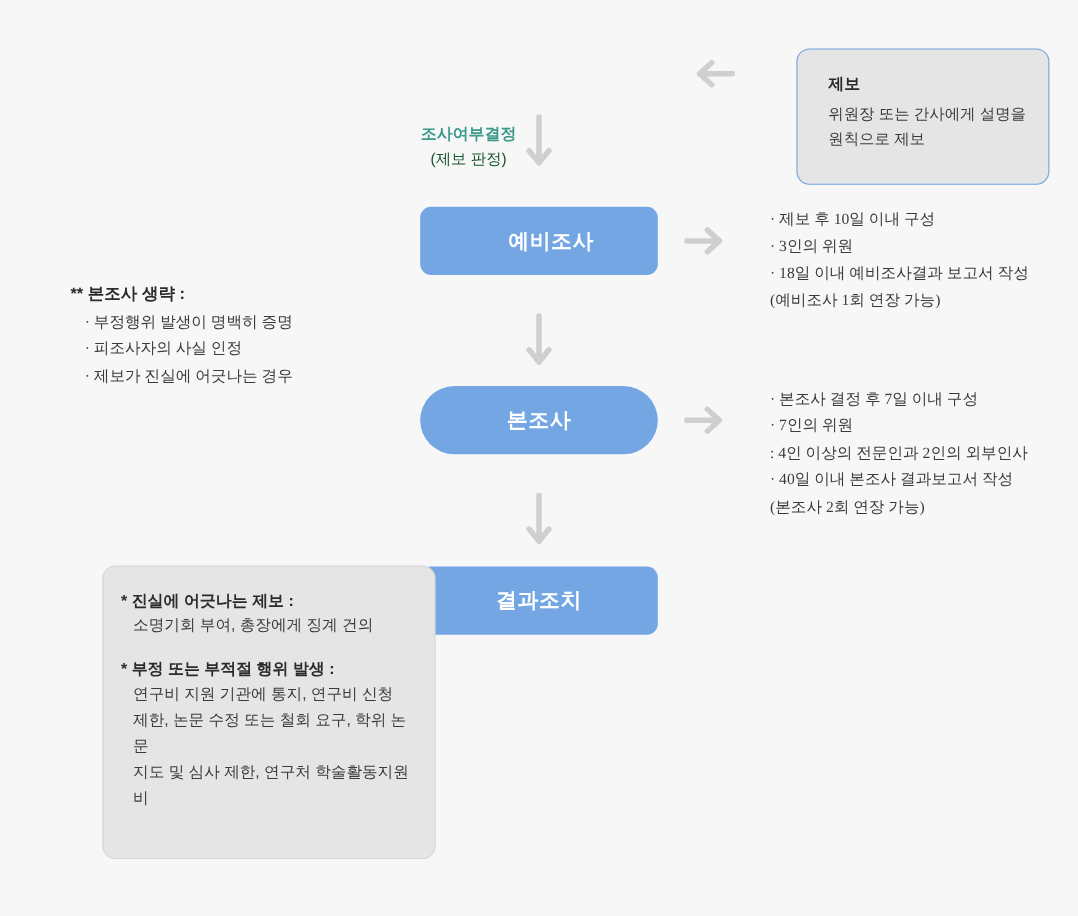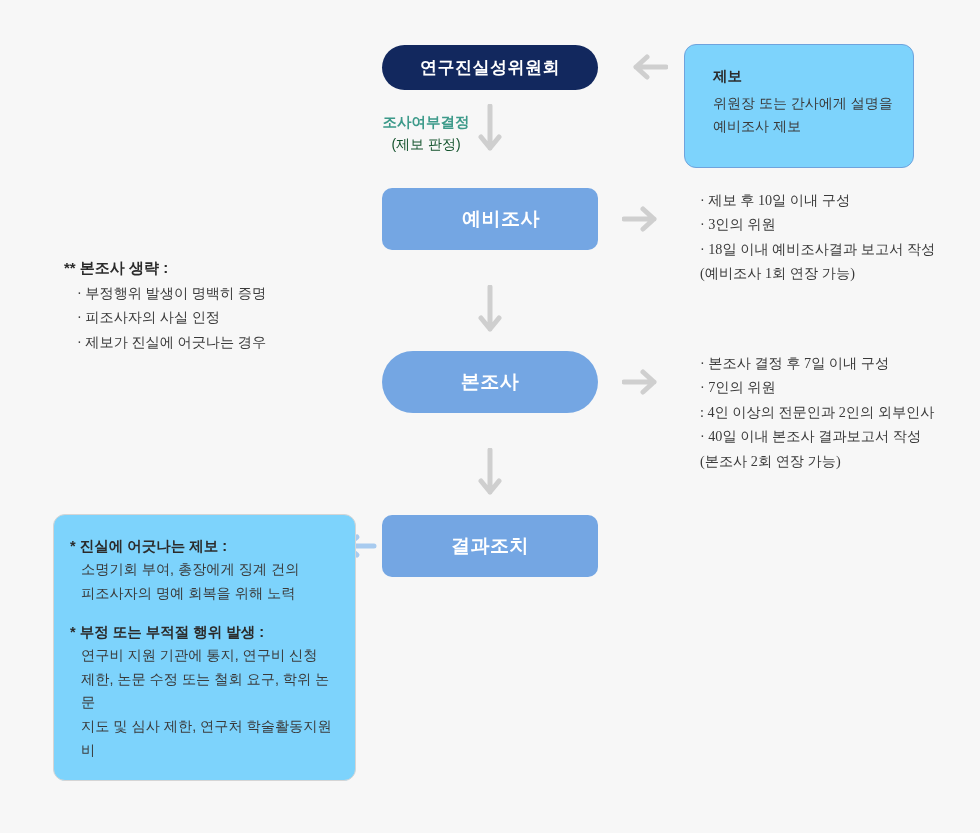"연구진실성위원회" div.node { html: <div> <span>연구진실성위원회</span> </div> -> none }
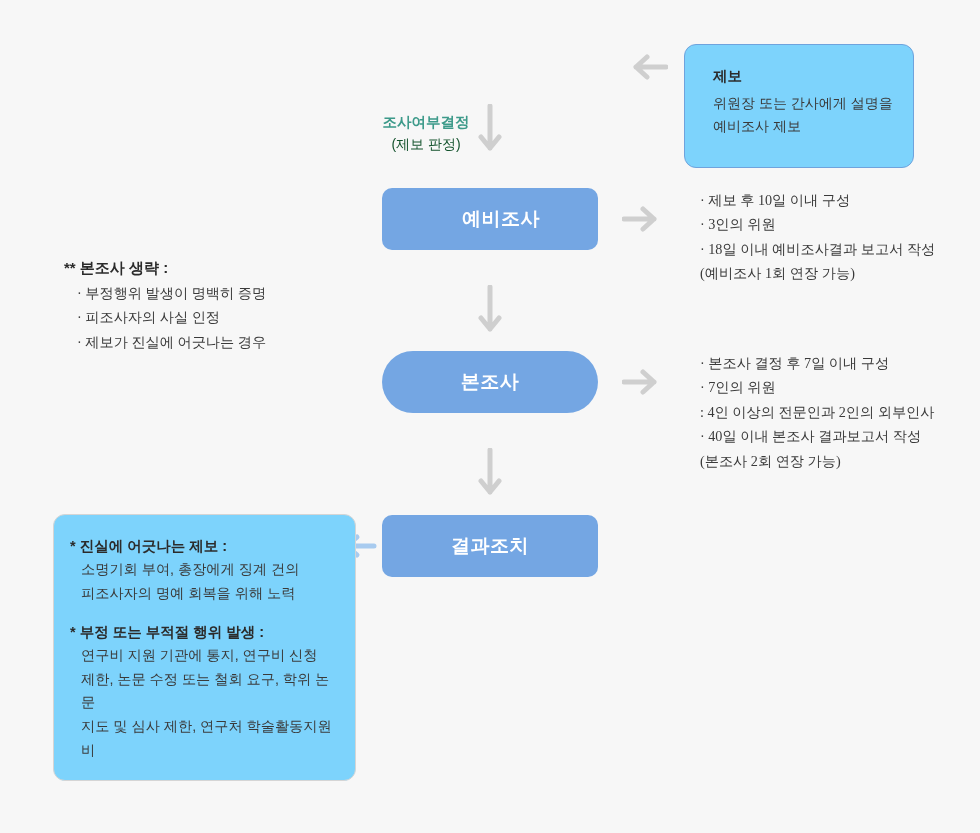"제보" .box { background: #7dd3fc -> #e5e5e5; margin-left: none -> 40px }
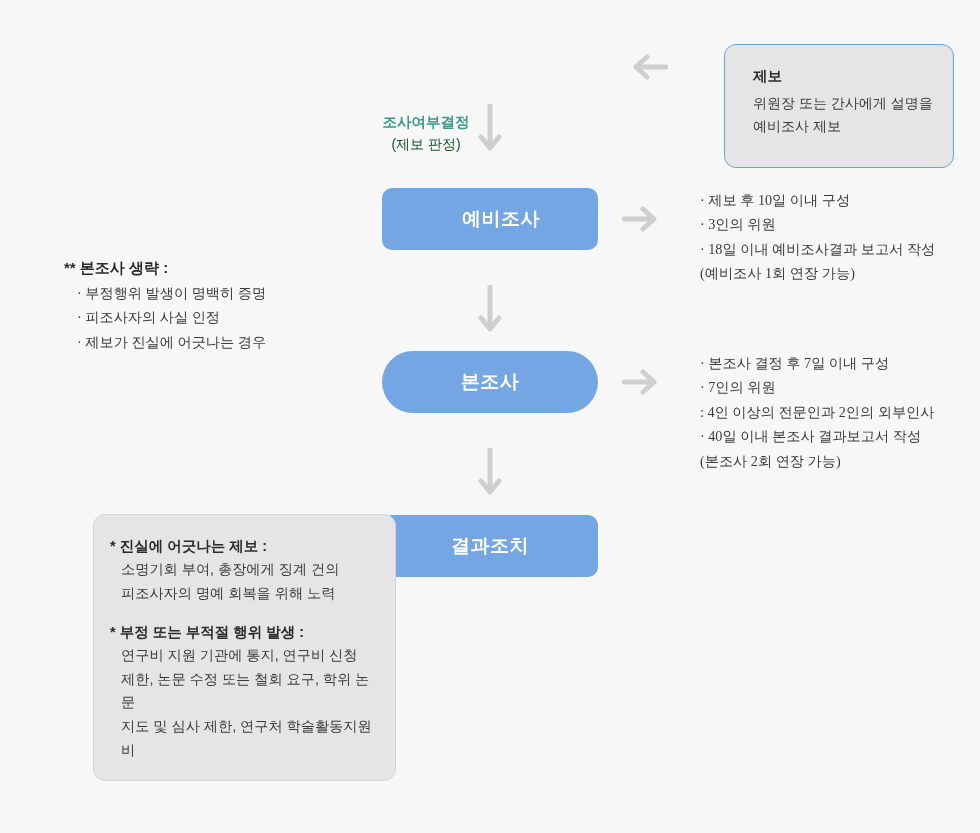"예비조사 제보" div.ln { text: 예비조사 -> 원칙으로 }
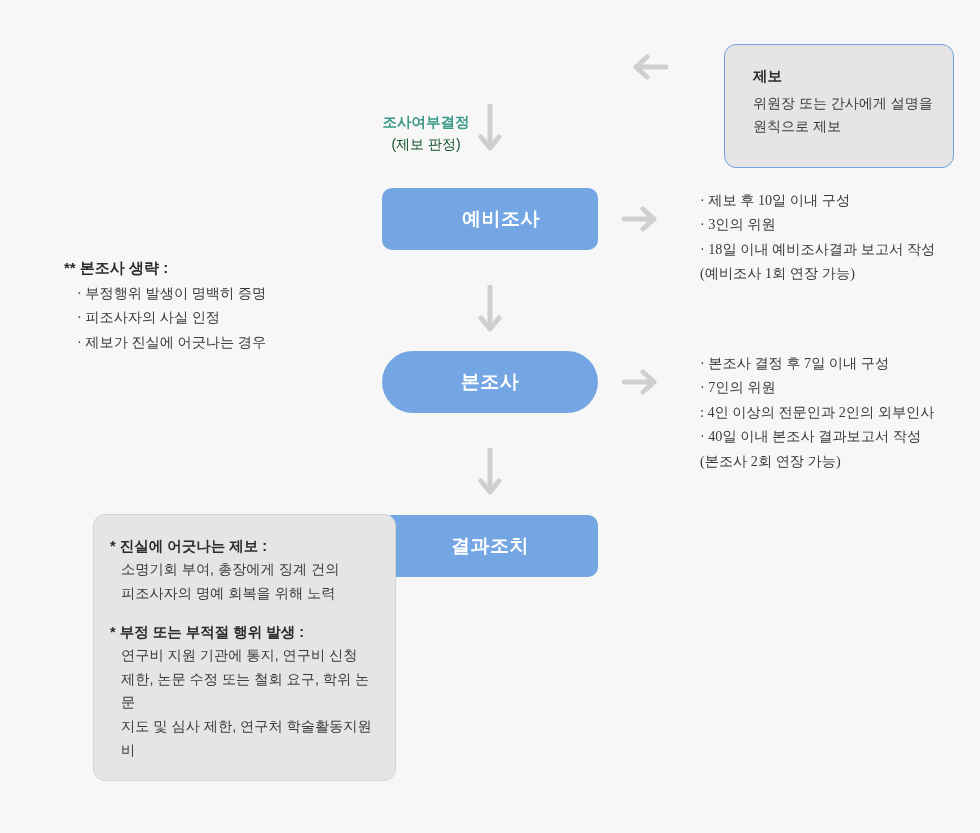"피조사자의 명예 회복을 위해 노력" div.act-line { html: <div>피조사자의 명예 회복을 위해 노력</div> -> none }
